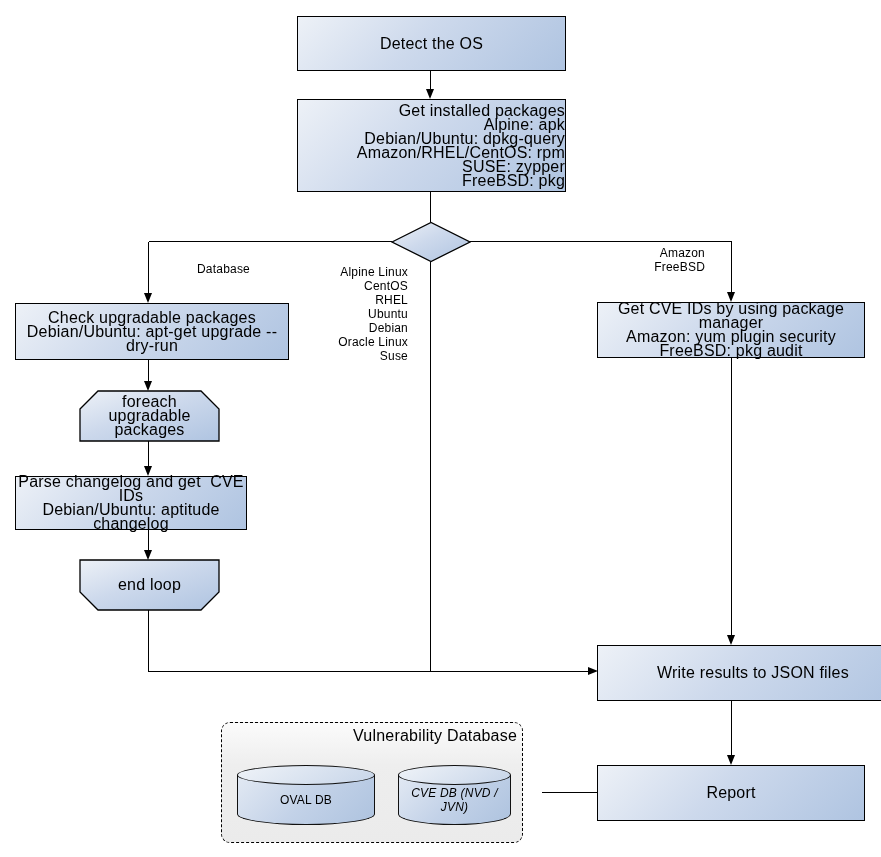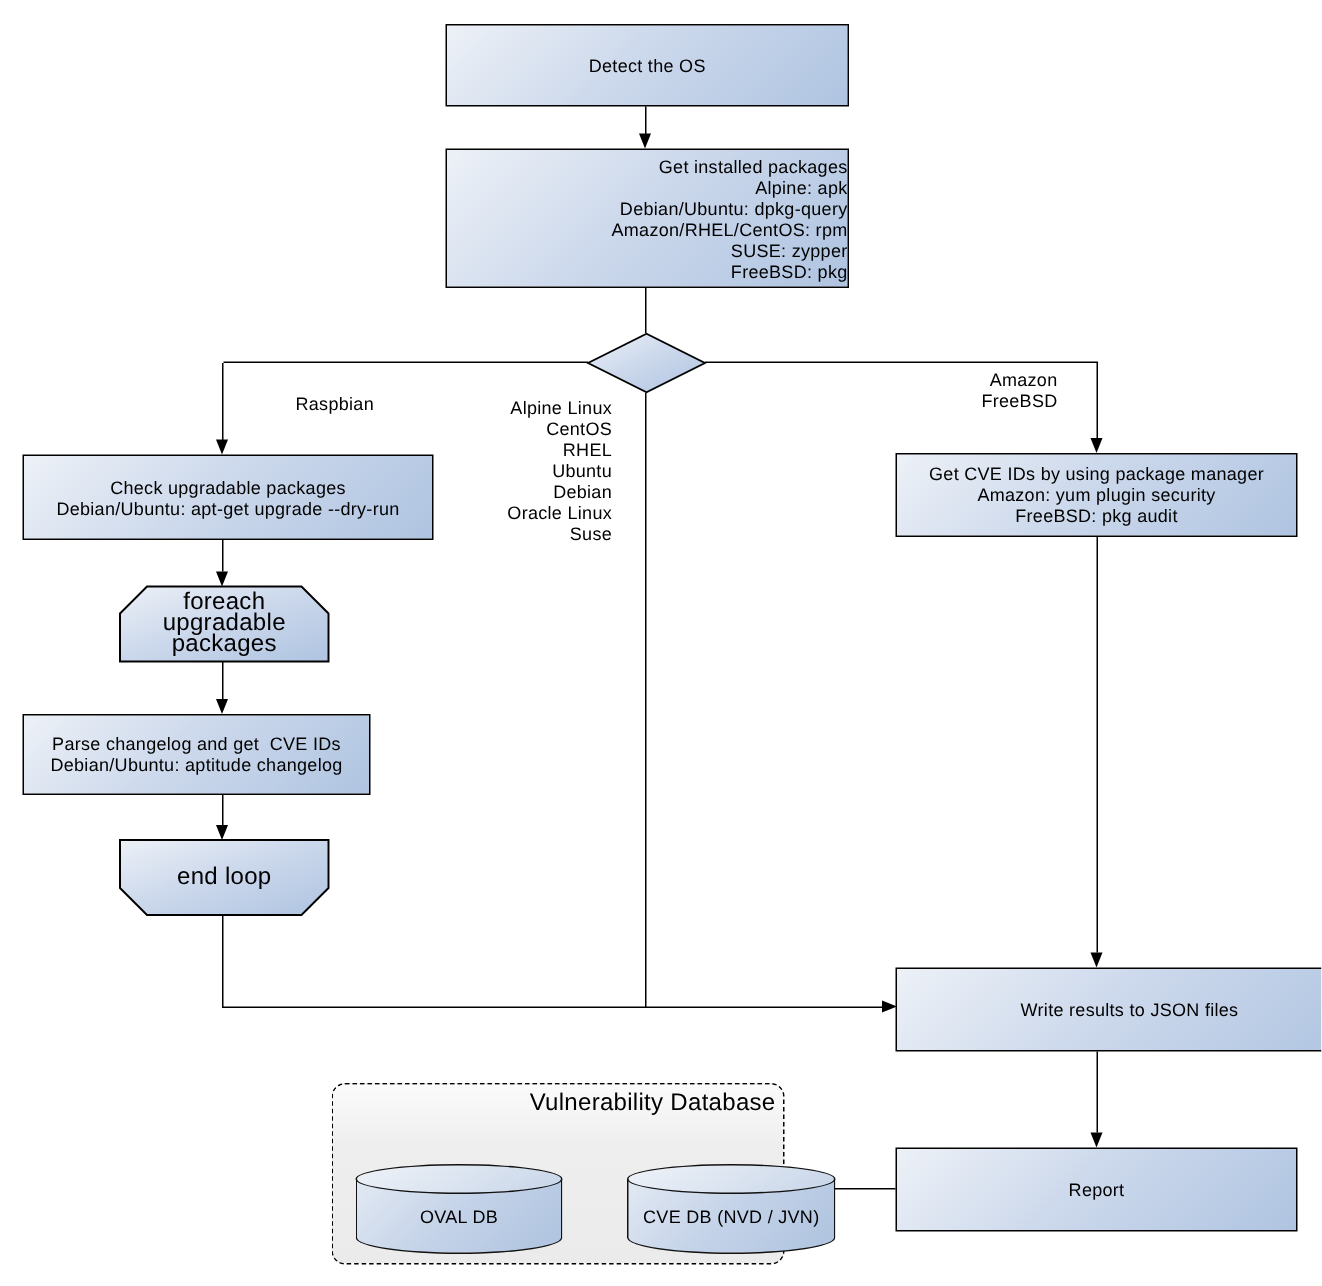"Detect the OS" .node { font-size: 12px -> 16px }
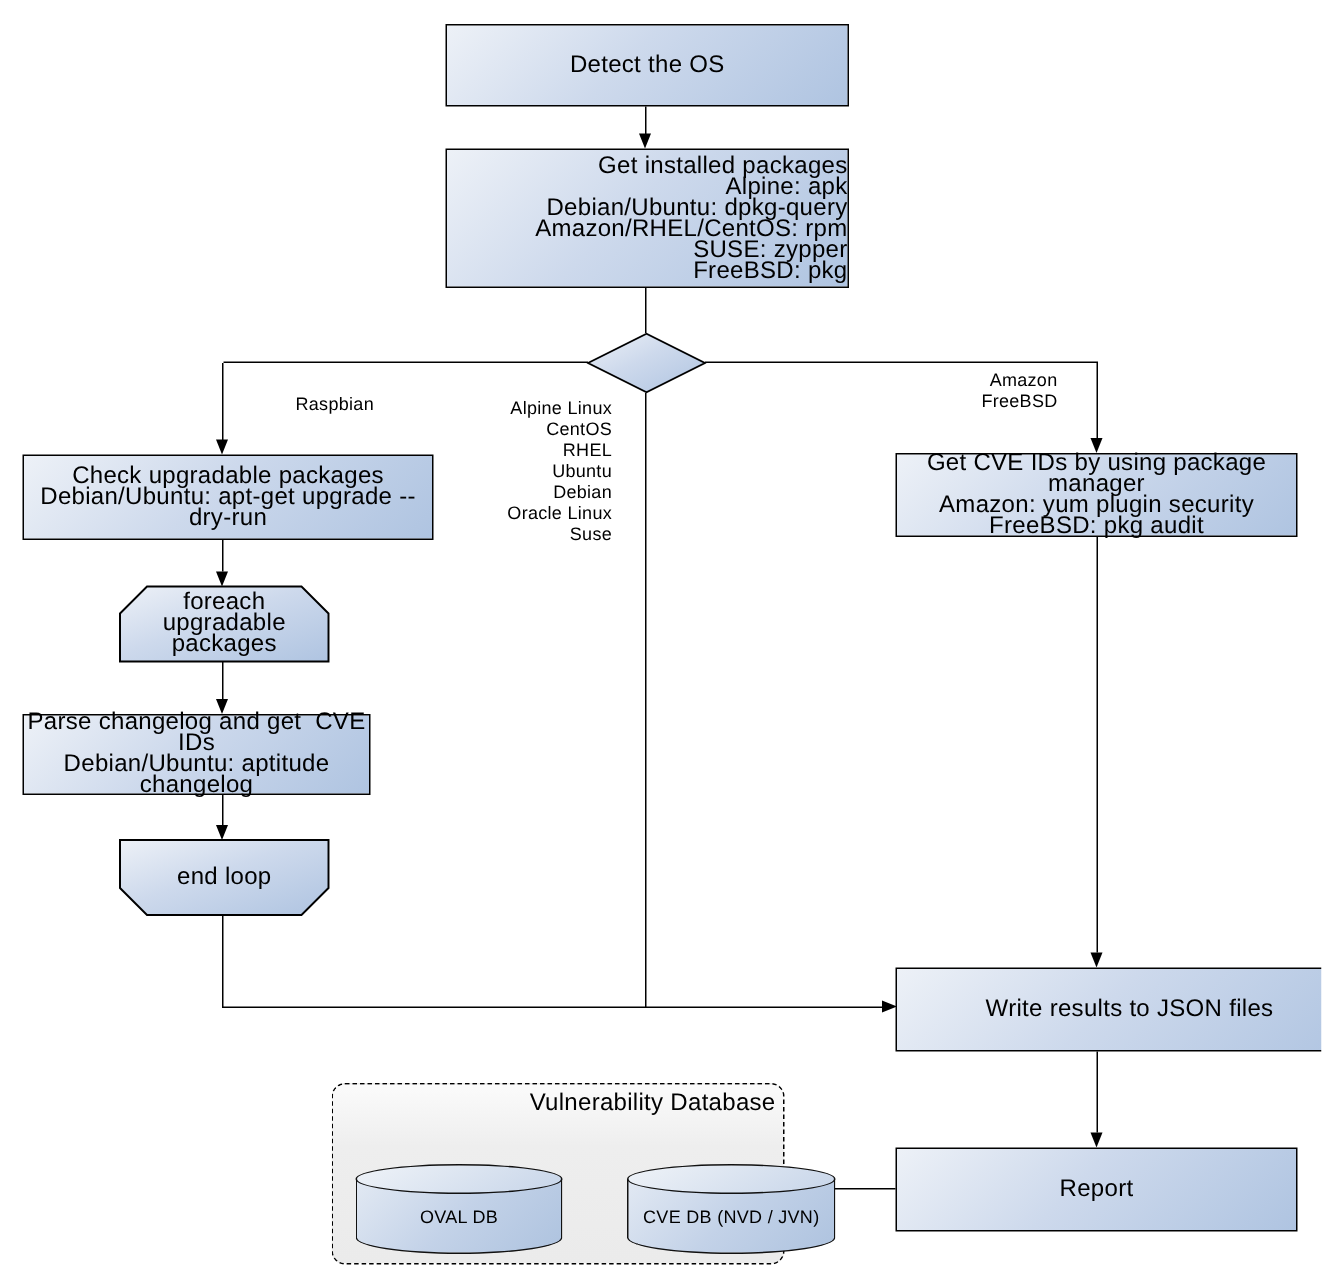"Raspbian" div.edge-label { text: Raspbian -> Database }
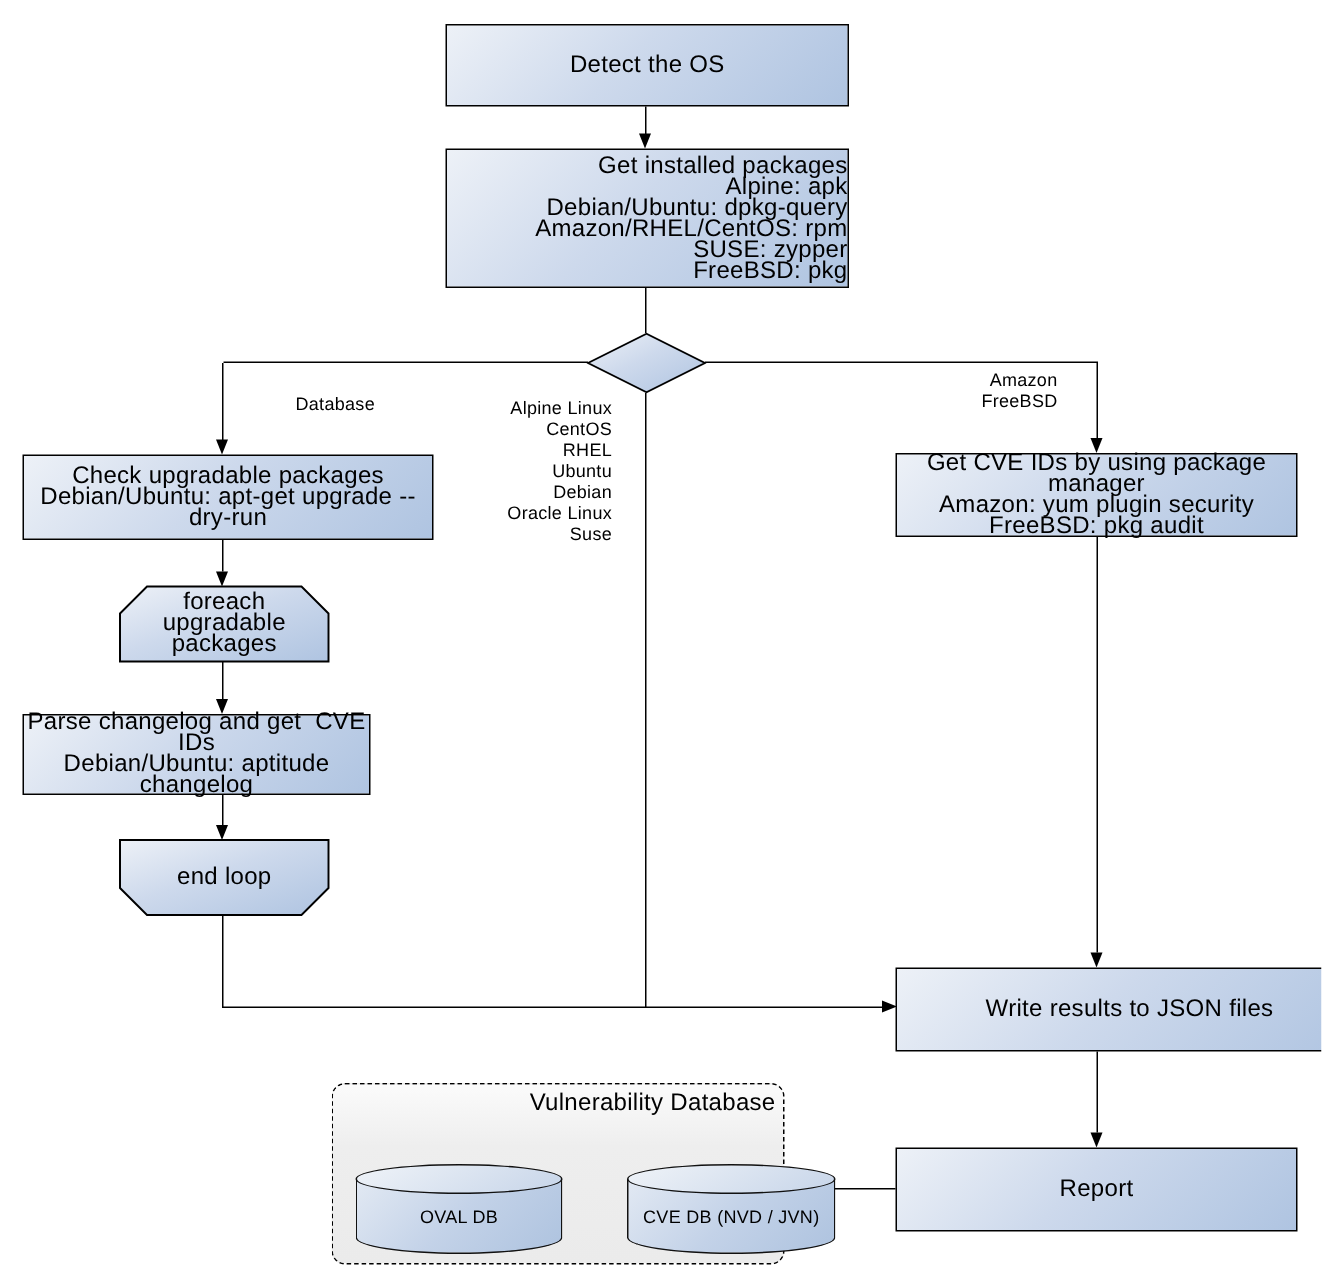"OVAL DB" .cyl { margin-top: 11px -> none }
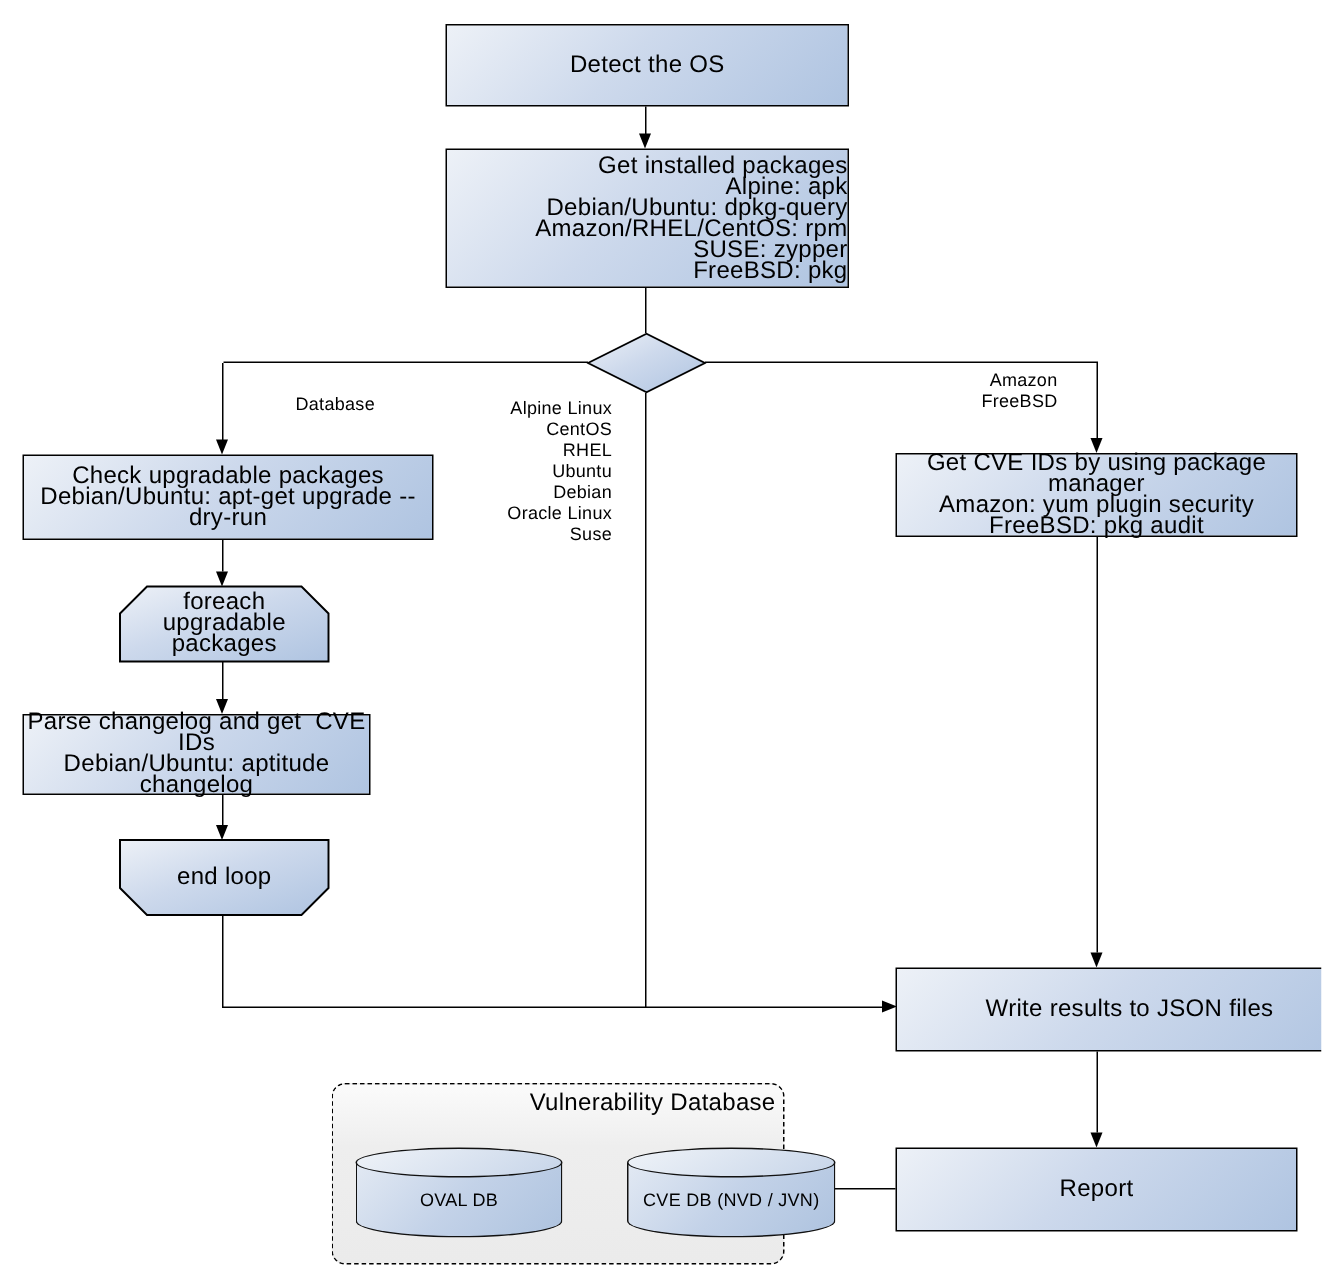"CVE DB (NVD / JVN)" div.cyl { font-style: none -> italic; left: 418px -> 398px; width: 139px -> 113px }
